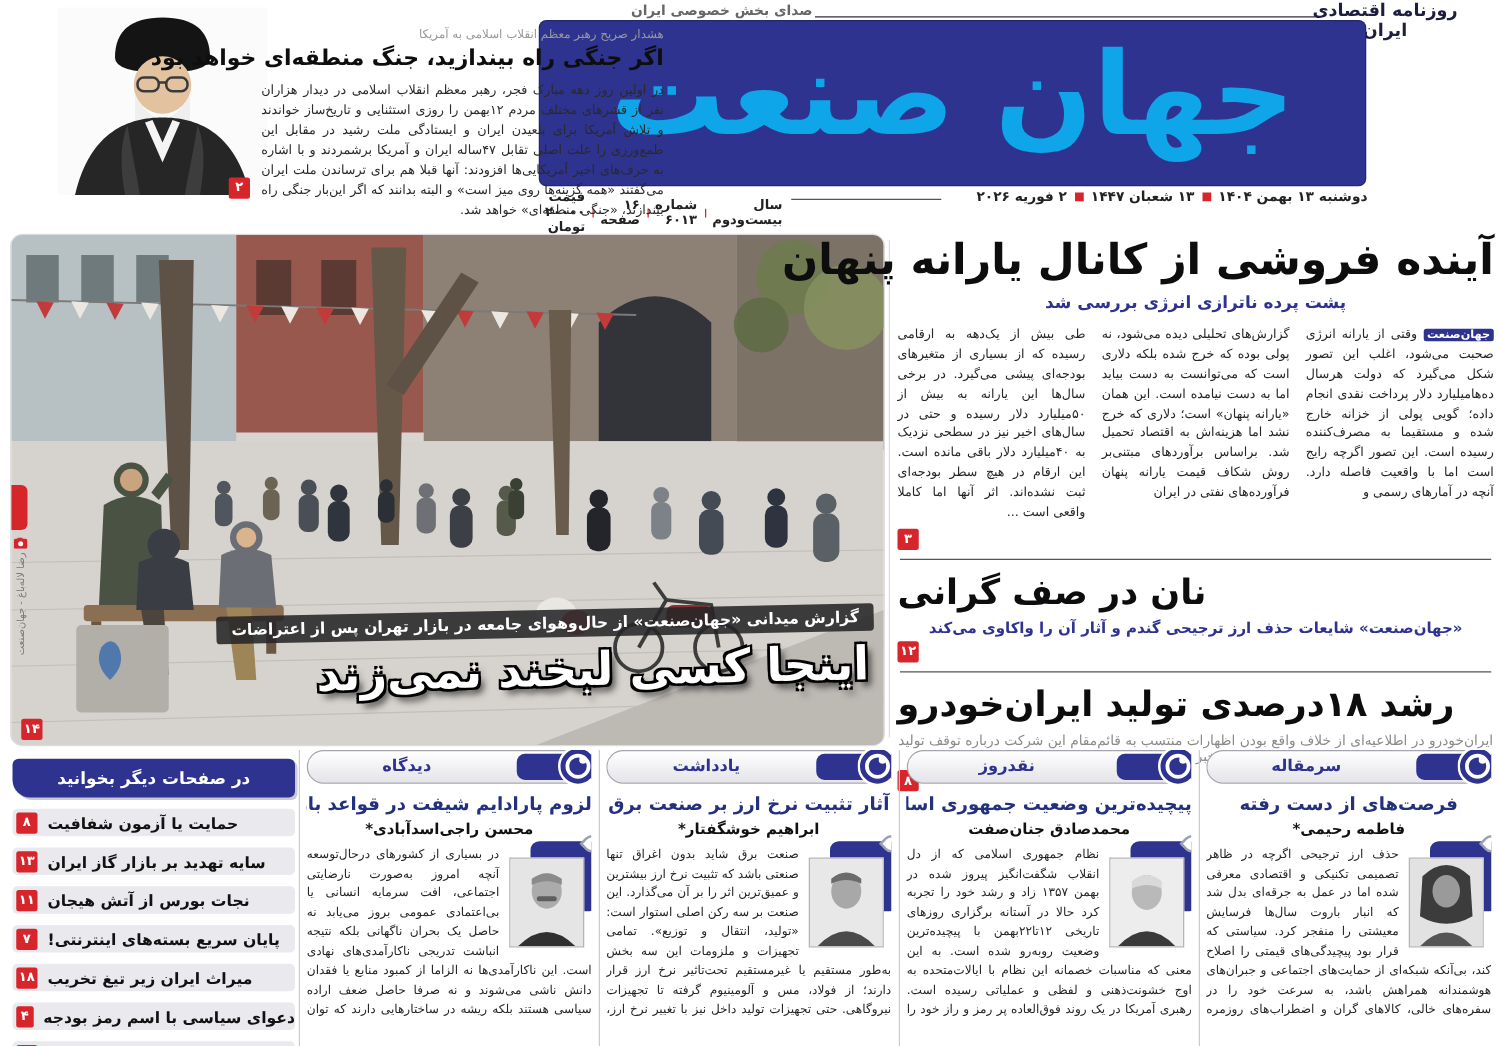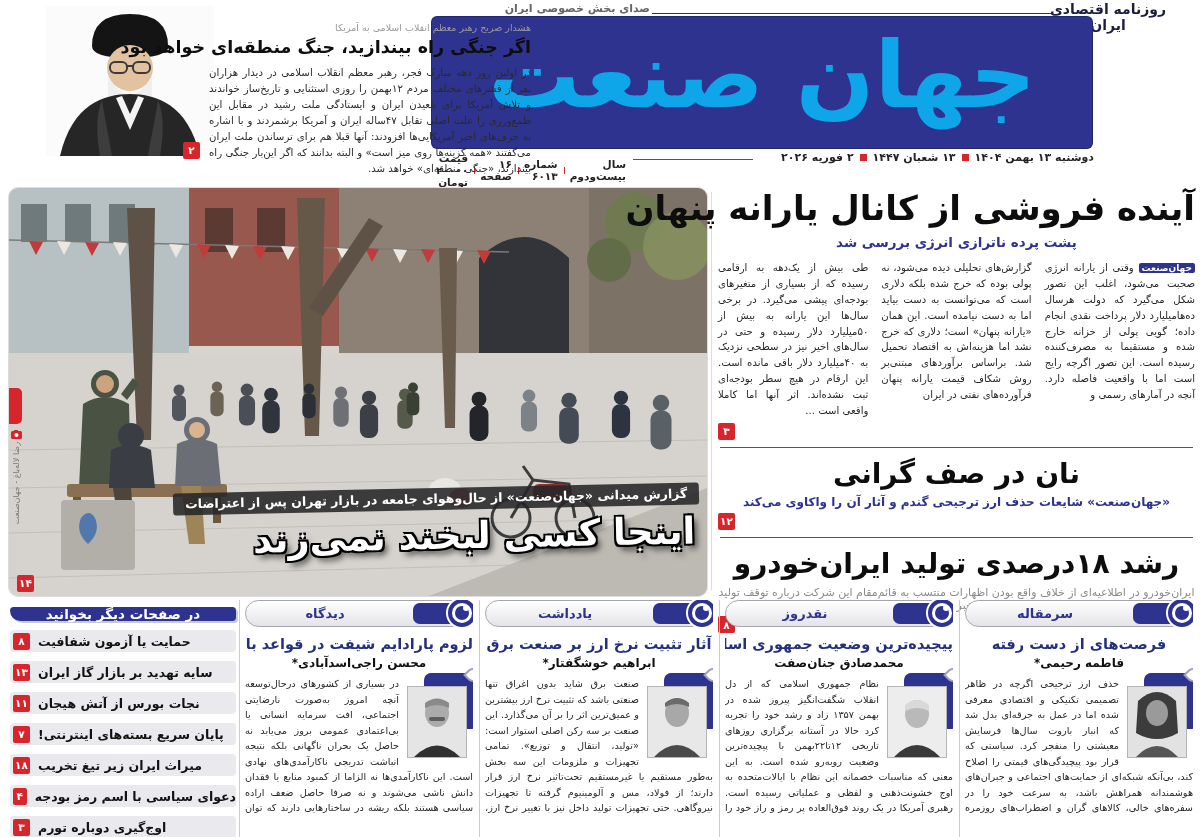"نان در صف گرانی" .story-h2 { text-align: center -> left }
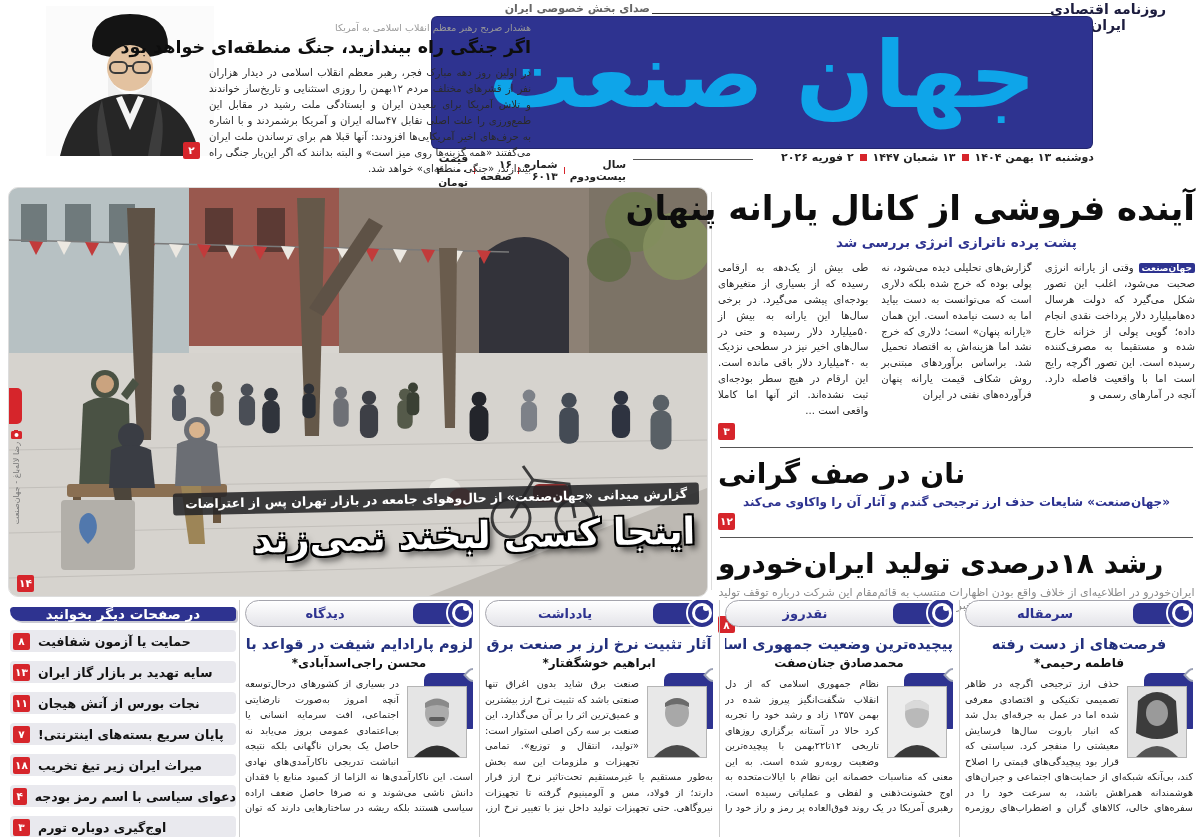"در صفحات دیگر بخوانید" .sb-header { height: 14px -> 31px }
